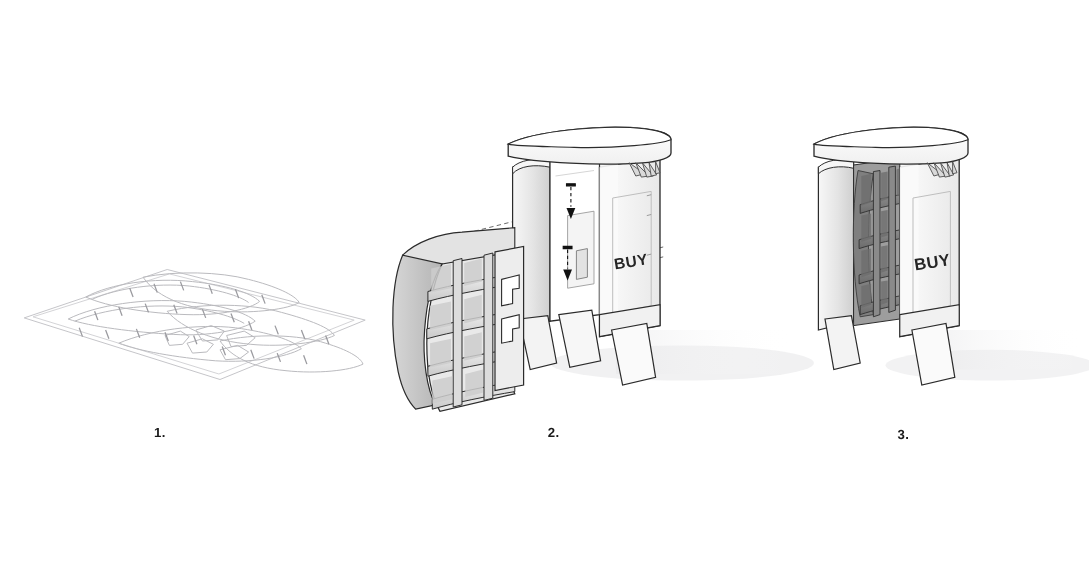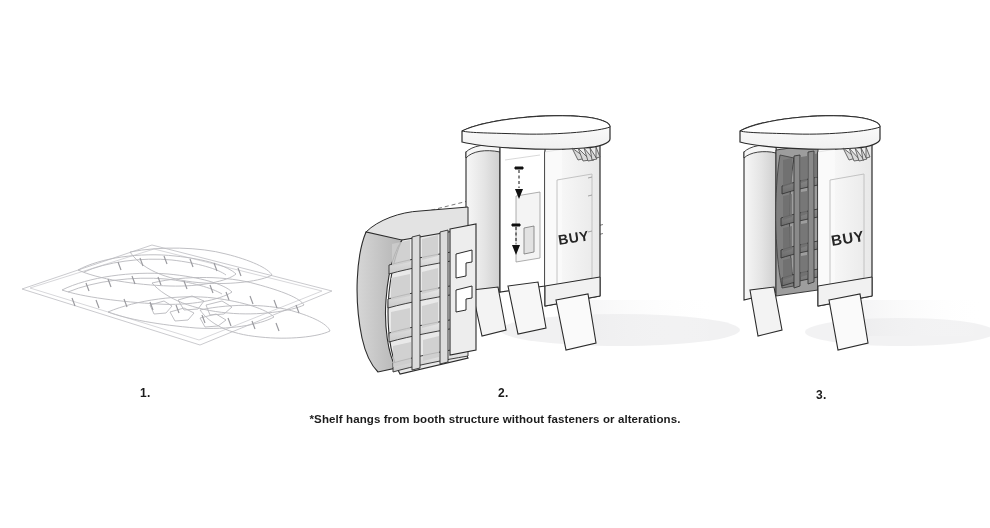"*Shelf hangs from booth structure" div.footnote { html: <div>*Shelf hangs from booth structure without fasteners or alterations.</div> -> none }
